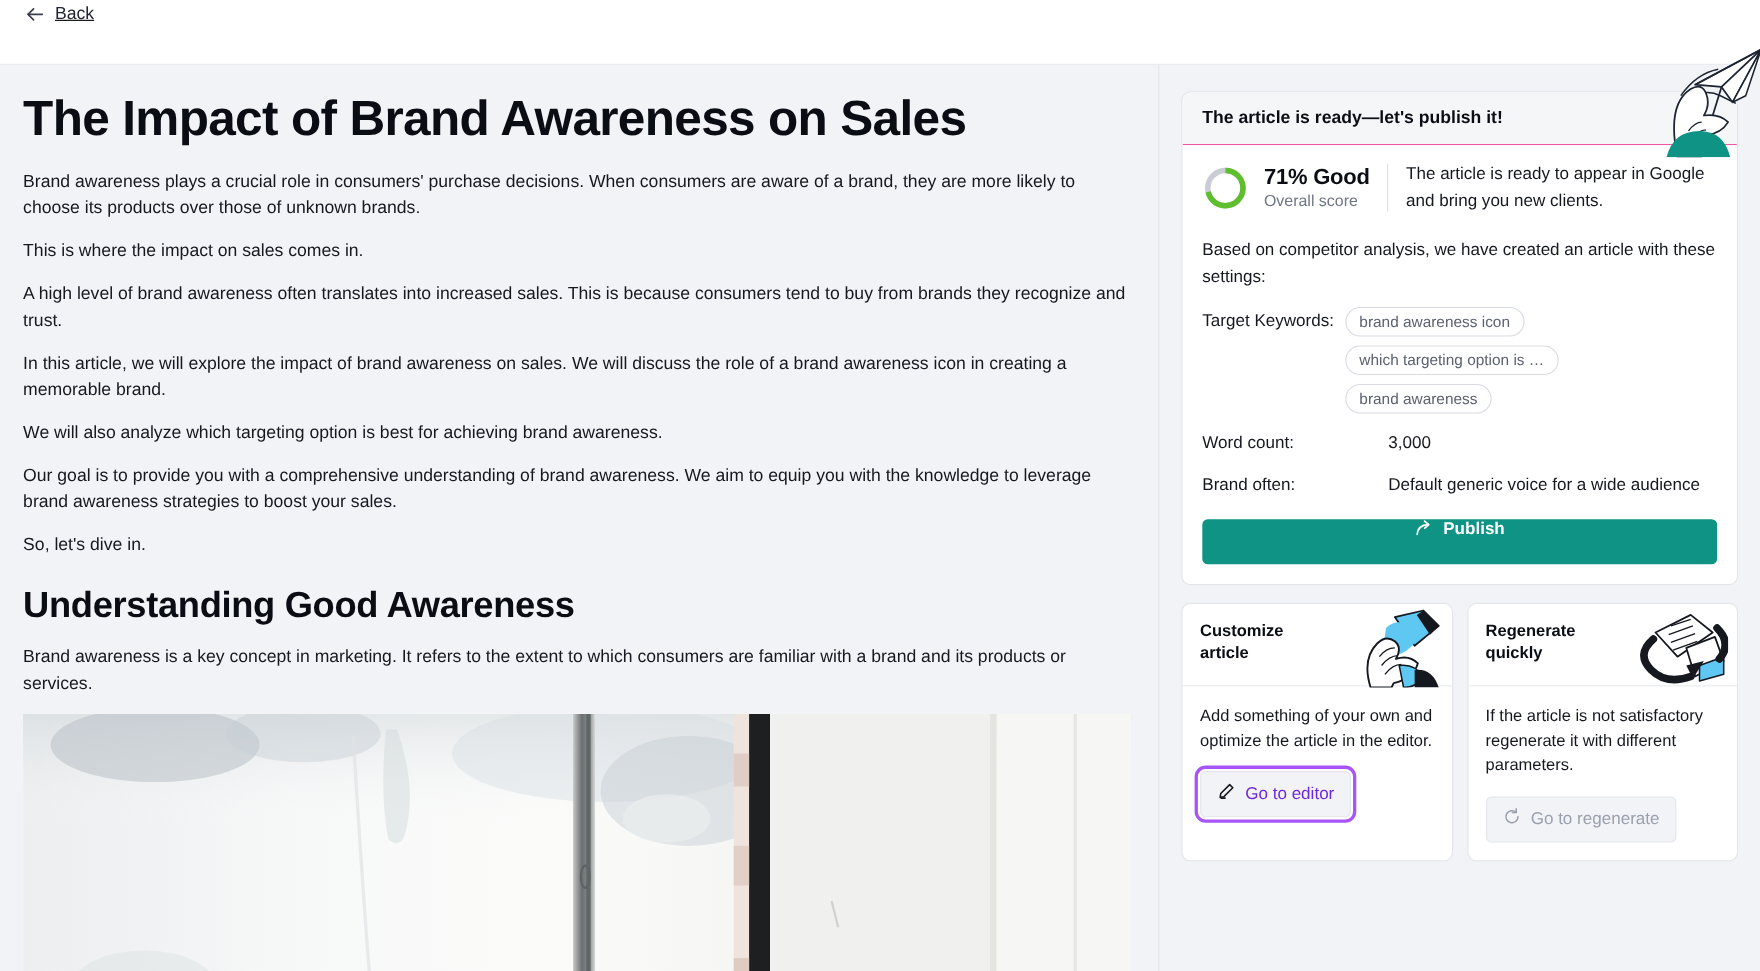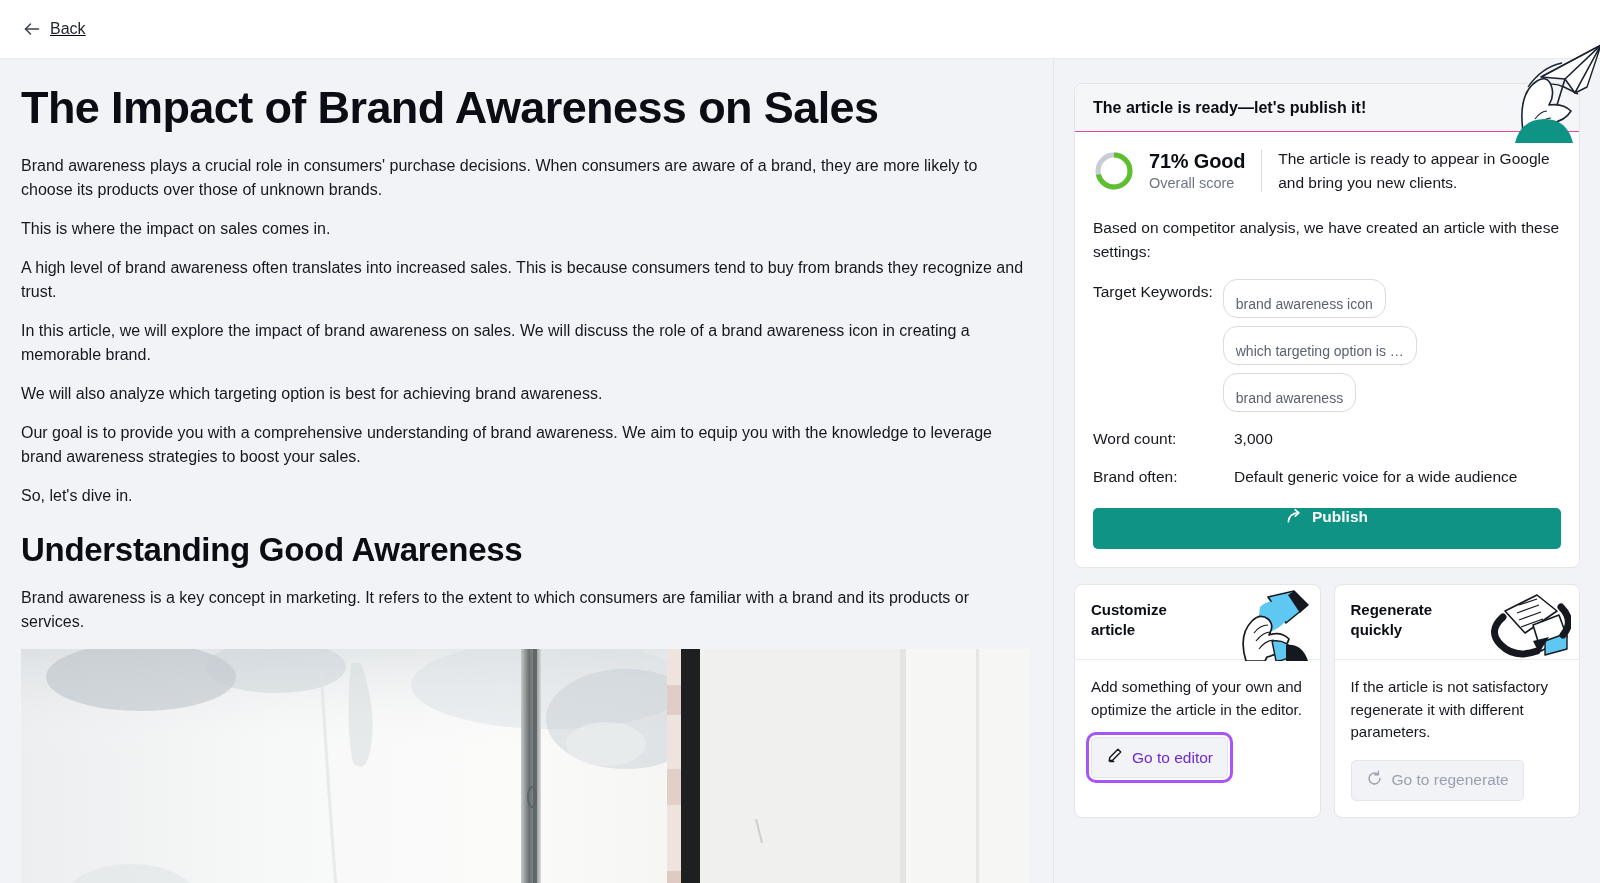"Back" .topbar { align-items: center -> flex-start }
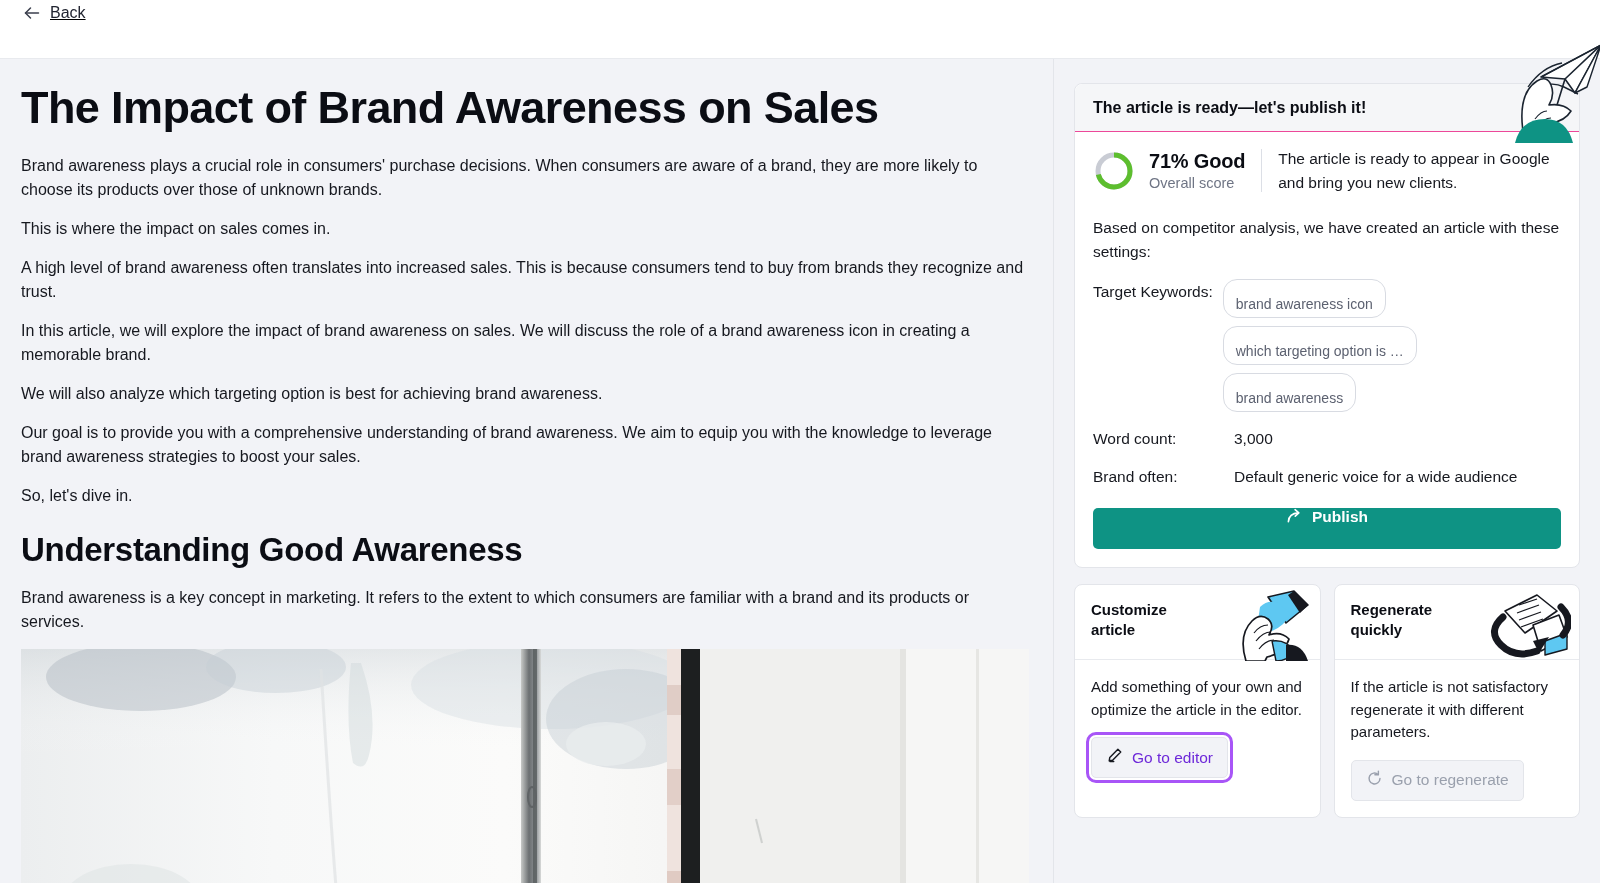"brand awareness icon" .kw-tag { padding: 16px 12px 5px 12px -> 4px 12px 5px 12px }
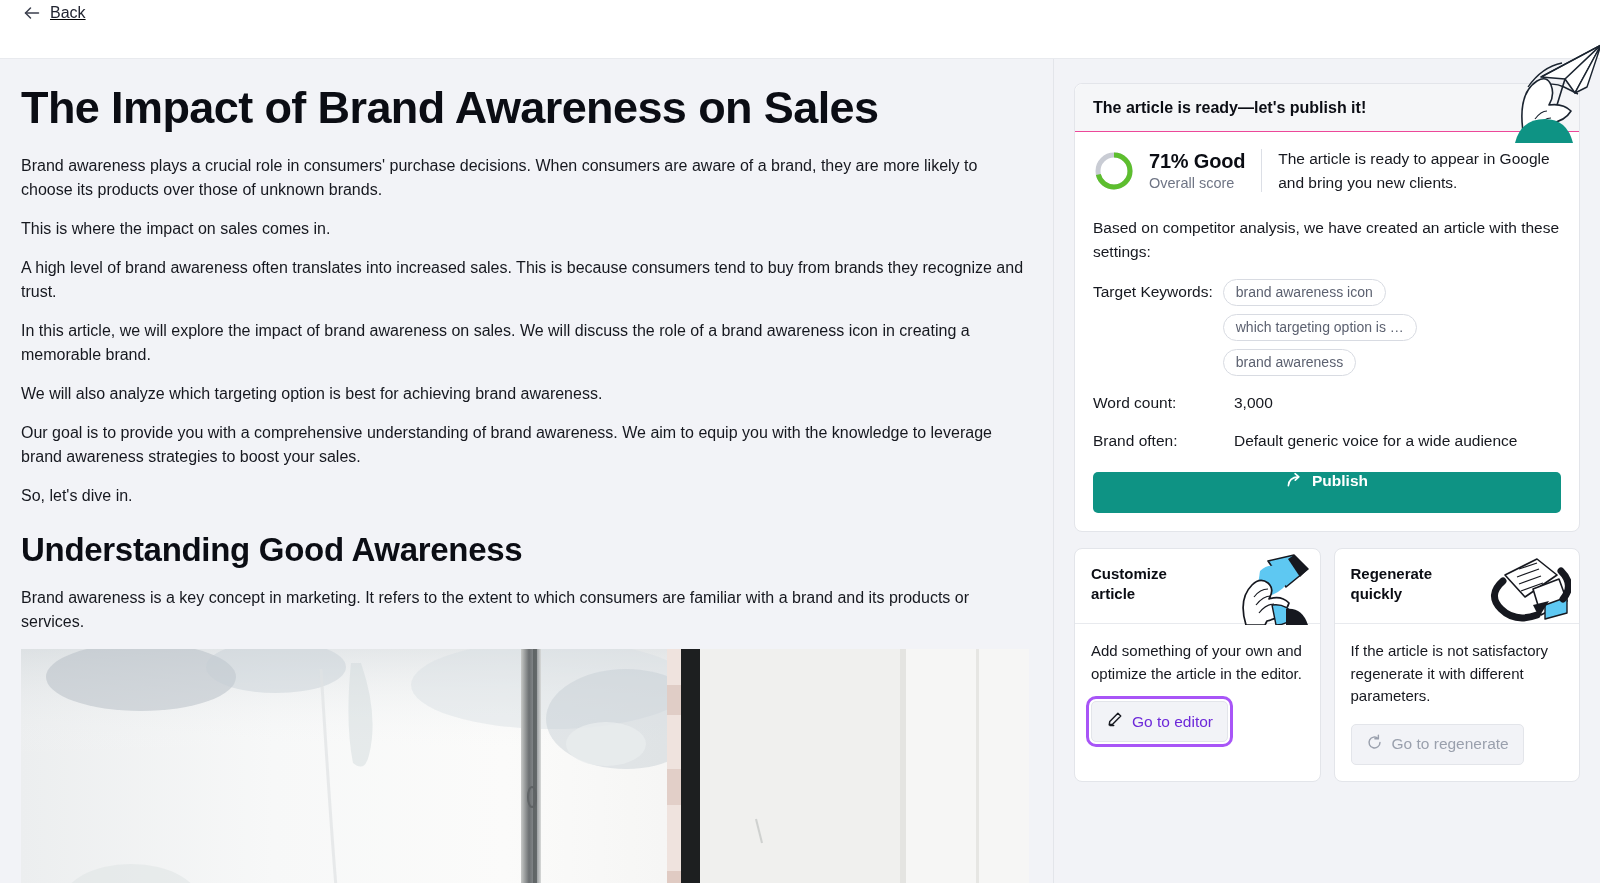"3,000" .meta-val { margin-left: none -> 28px }
